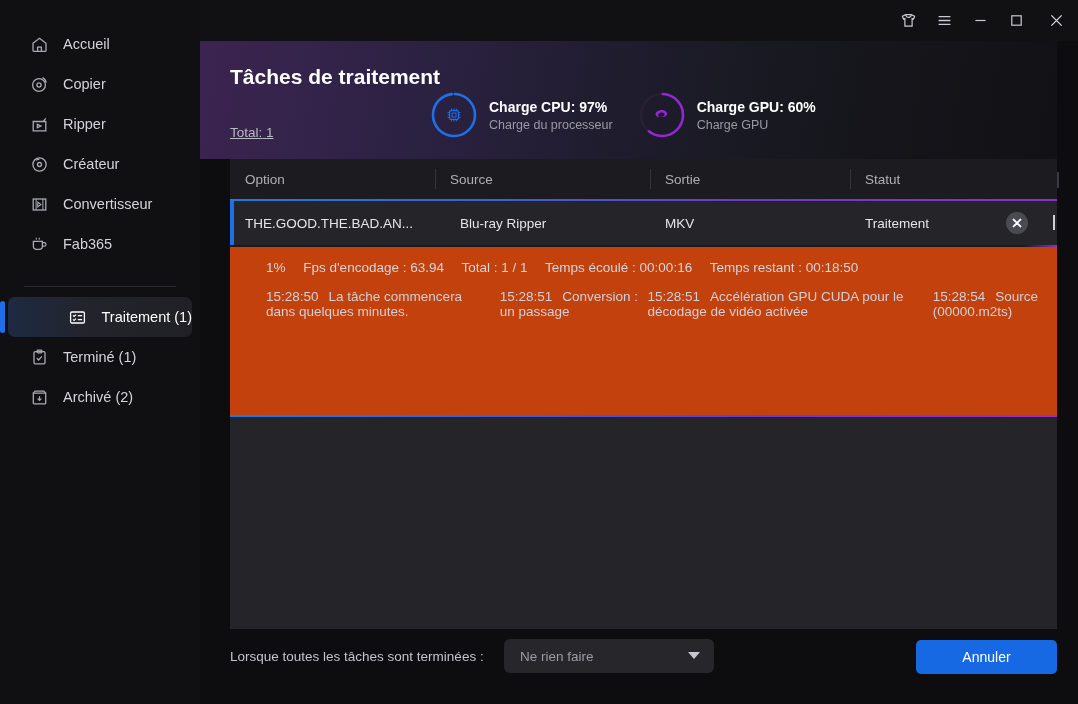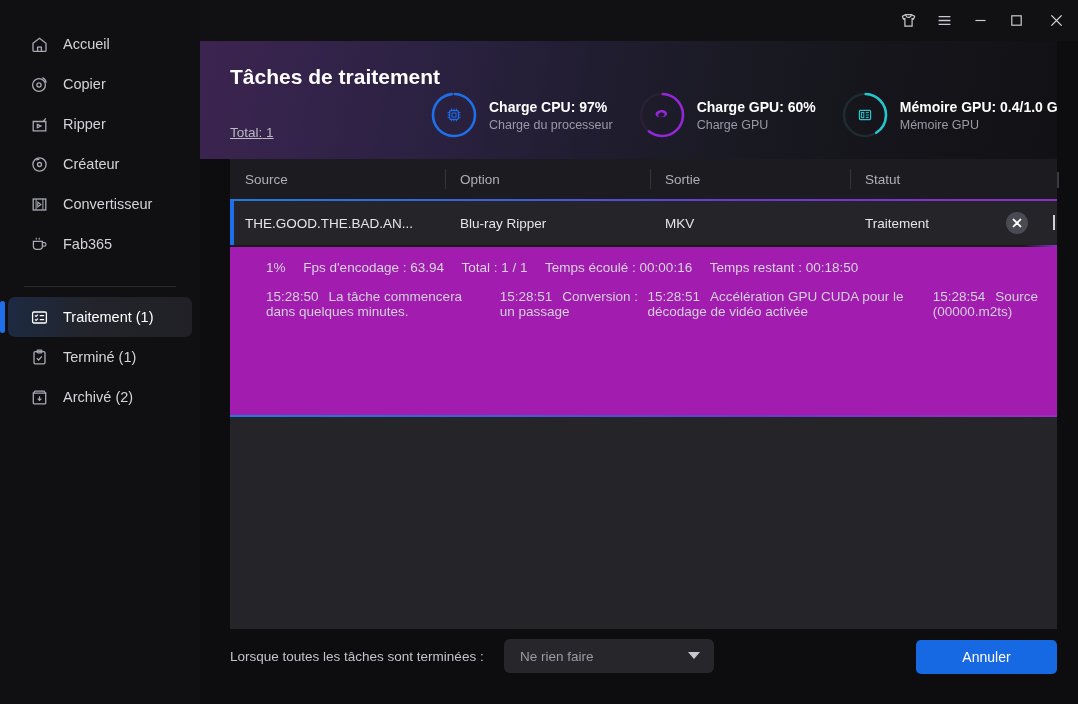"Mémoire GPU: 0.4/1.0 G" div.gauge { html: <div> <div> <svg> <circle></circle> <circle></circle> </svg> <span> <svg> <rect></rect> <rect></rect> <path></path> </svg> </span> </div> <div> <div>Mémoire GPU: 0.4/1.0 G</div> <div>Mémoire GPU</div> </div> </div> -> none }
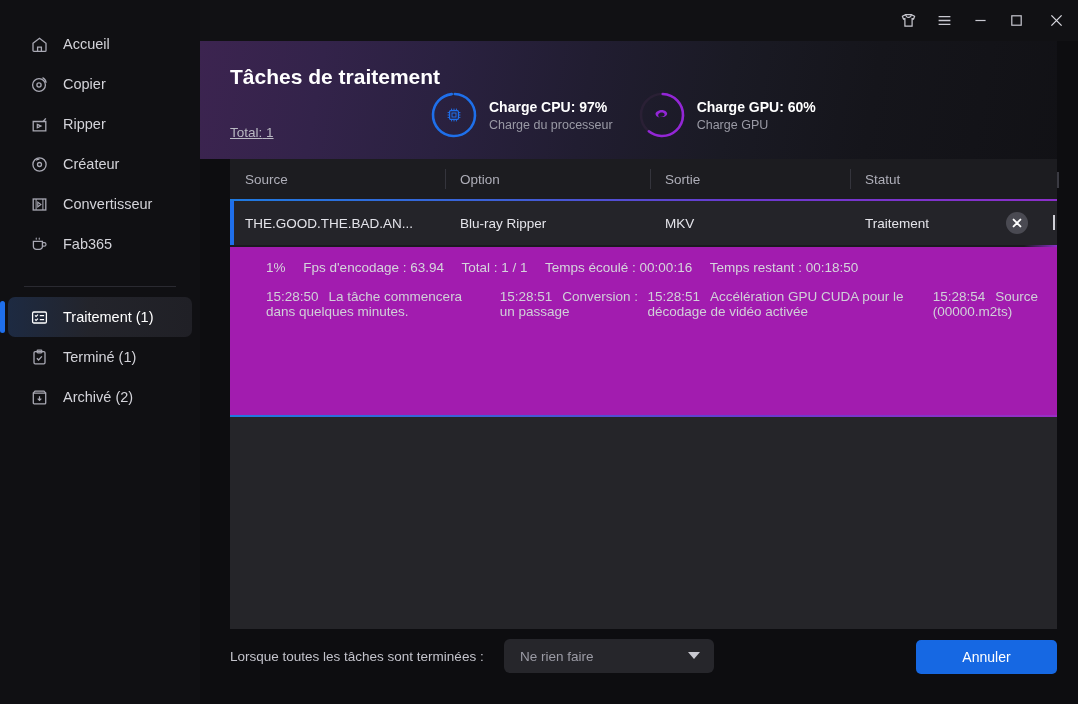"Source" div.th { order: before "Option" -> after "Option" }
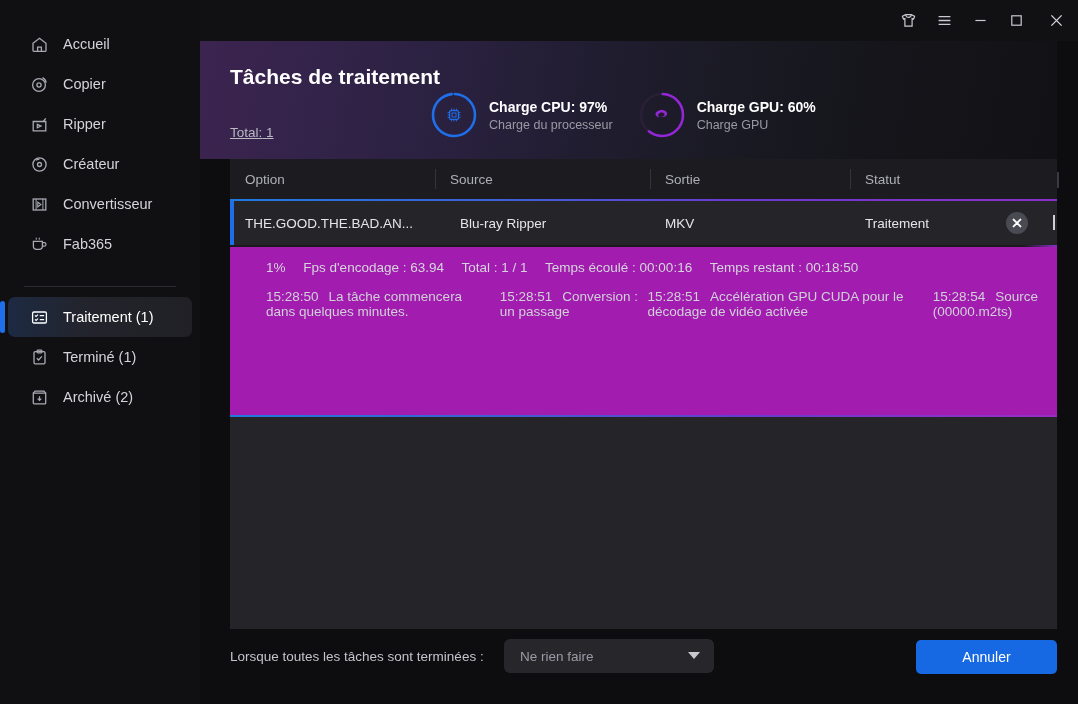"1% Fps d'encodage : 63.94" .logpanel { background: #a21caf -> #c2410c }
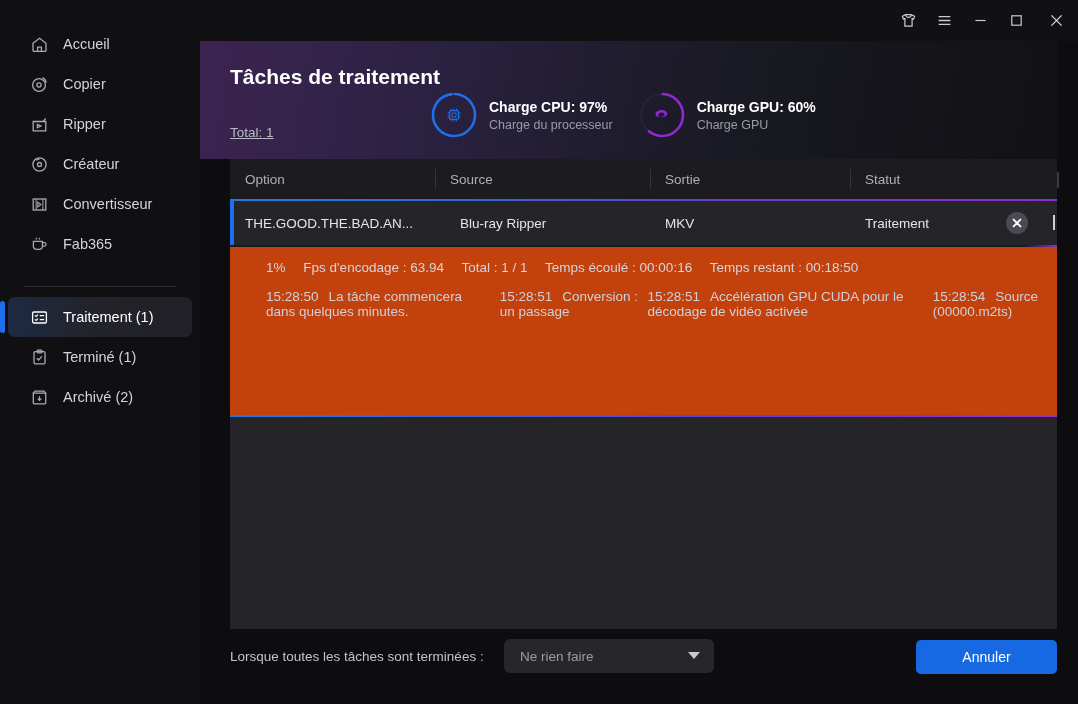"Traitement (1)" .nav-item.active { justify-content: none -> flex-end }
